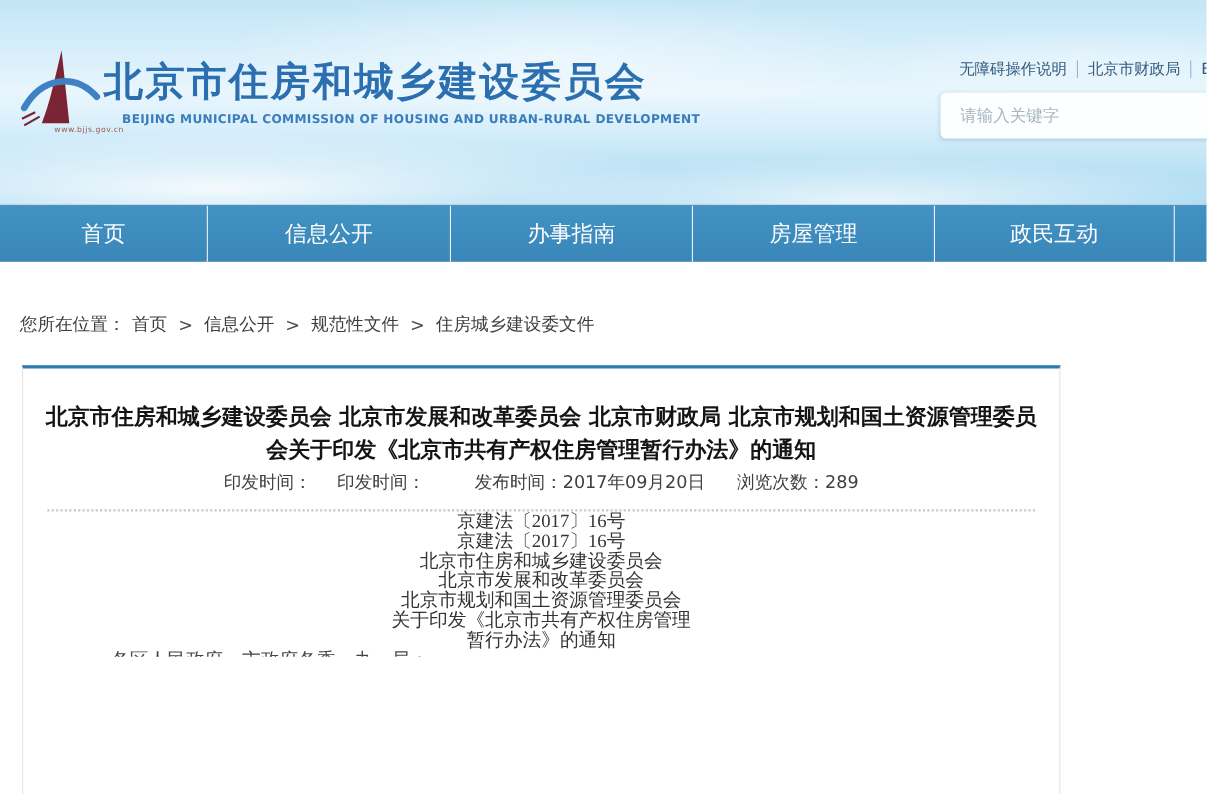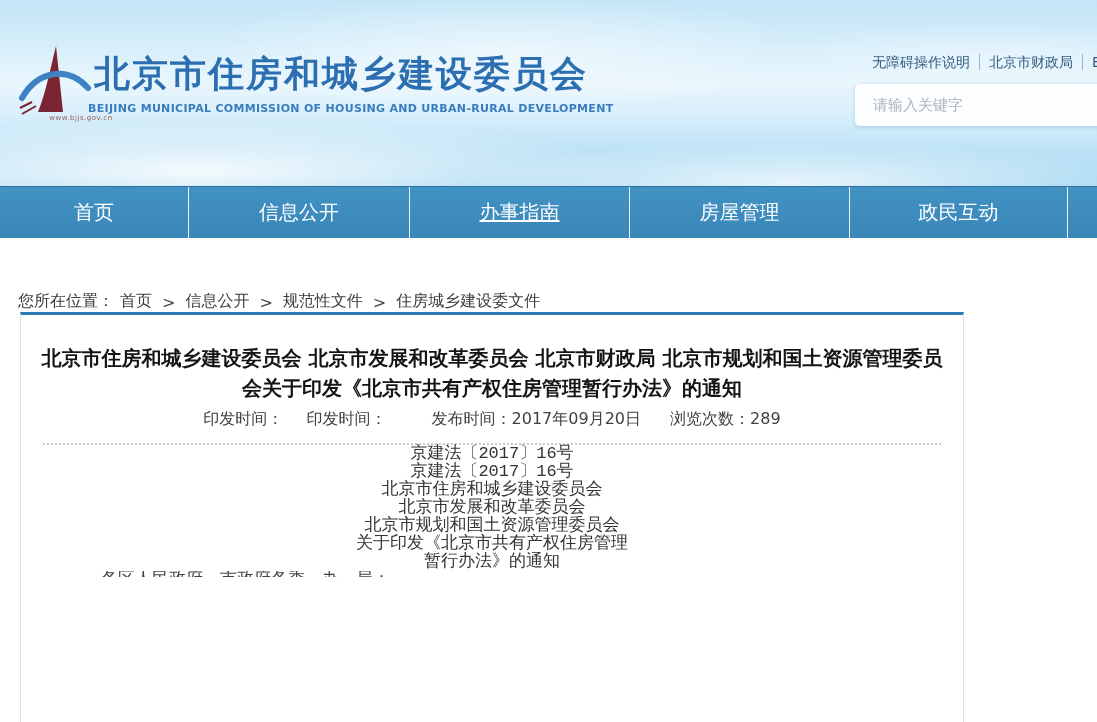"BEIJING MUNICIPAL COMMISSION OF HOUSING" .site-title-en { left: 88px -> 111px }
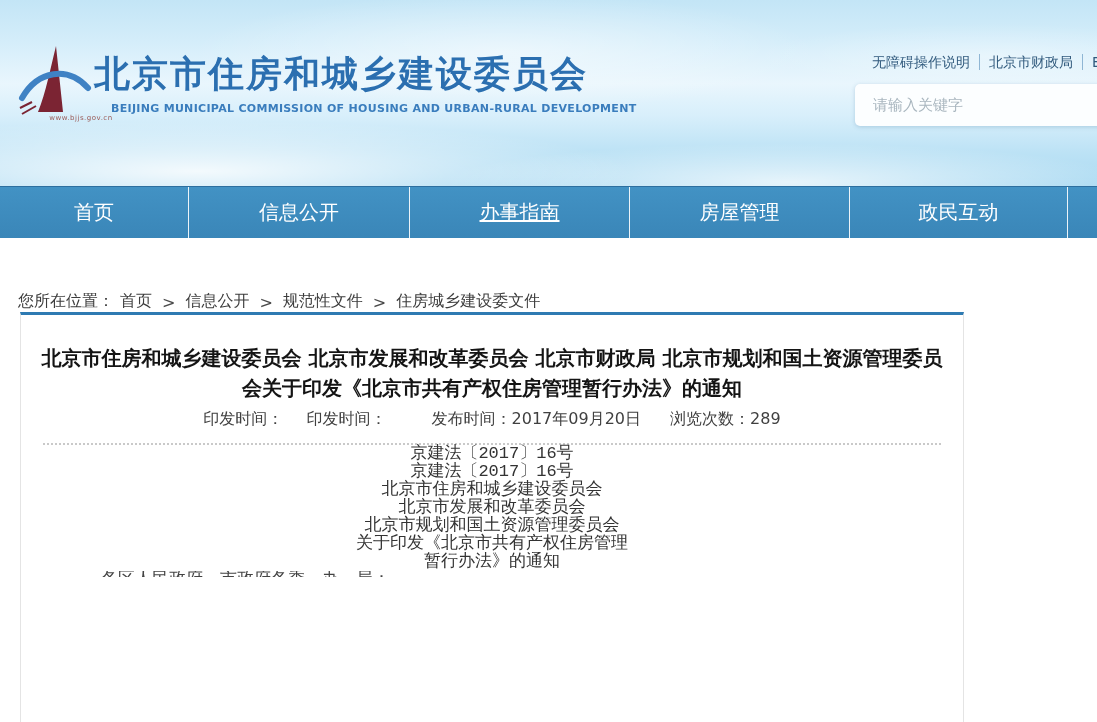"办事指南" .nav-item:nth-child(3) { text-decoration: underline -> none }
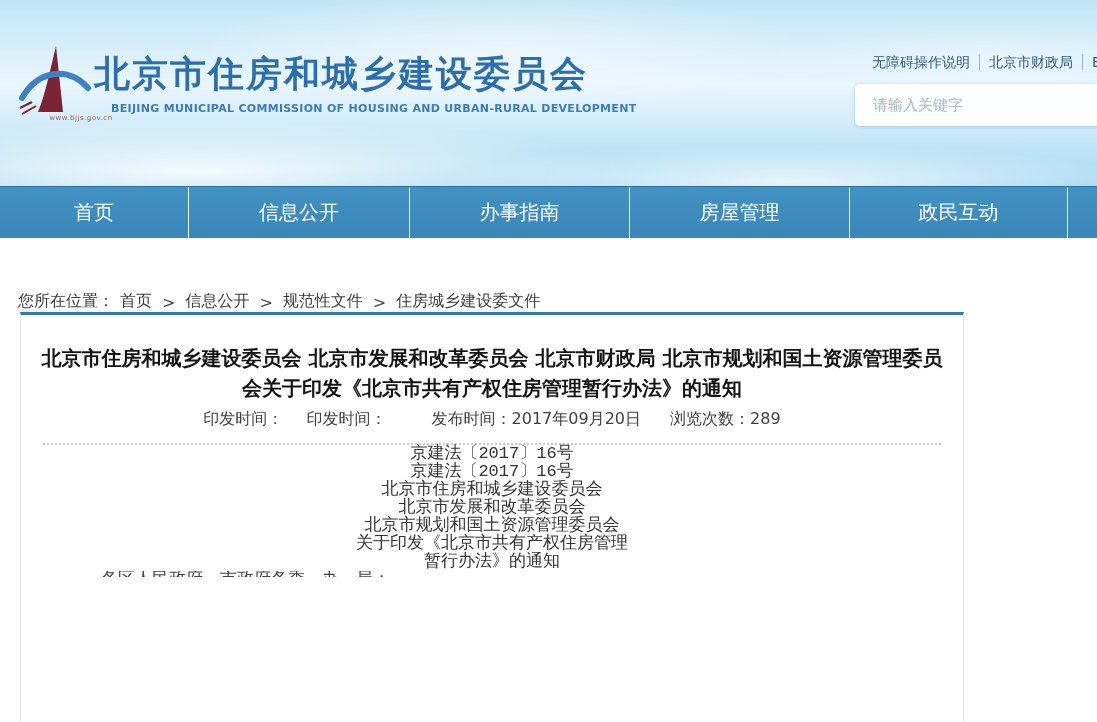"您所在位置：" .breadcrumb { align-items: flex-end -> center; margin-top: none -> 20px }
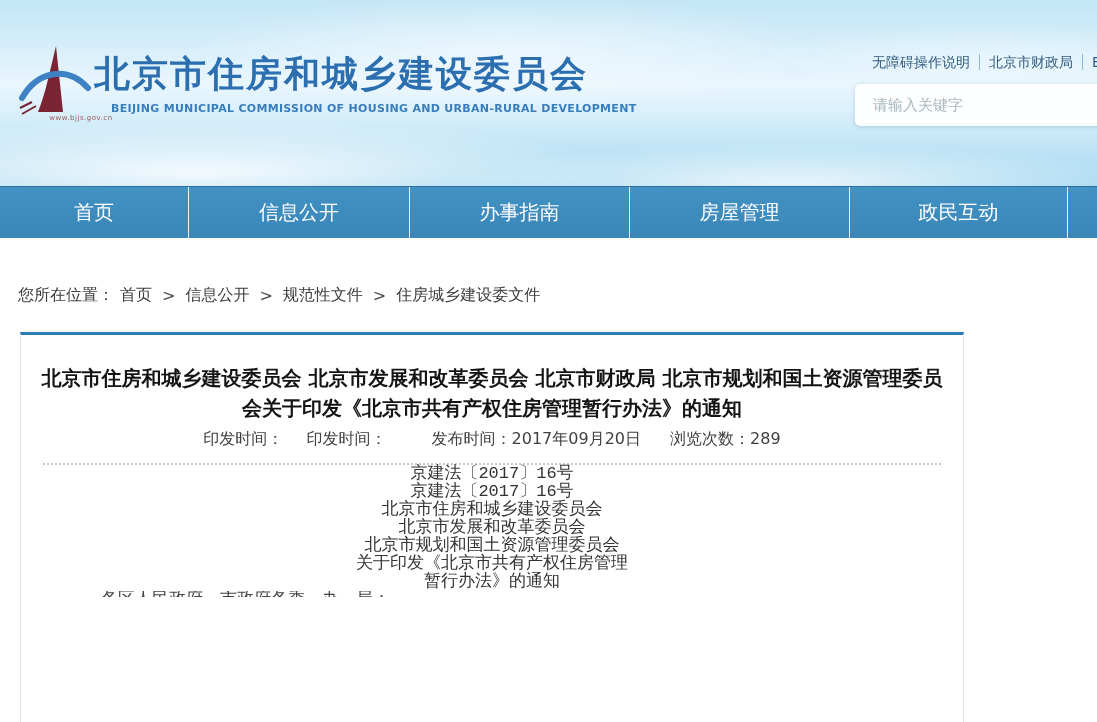"京建法〔2017〕16号" .doc-body { font-family: Liberation Mono, monospace -> Liberation Serif, serif }
